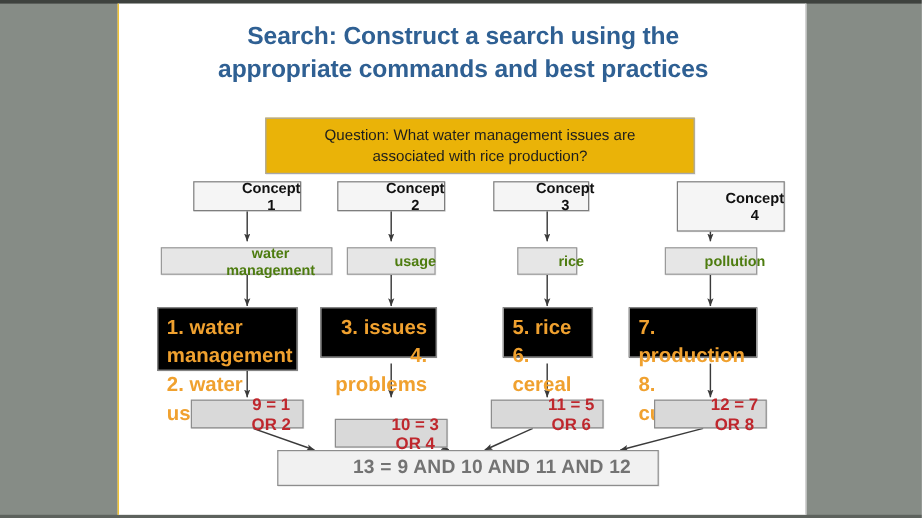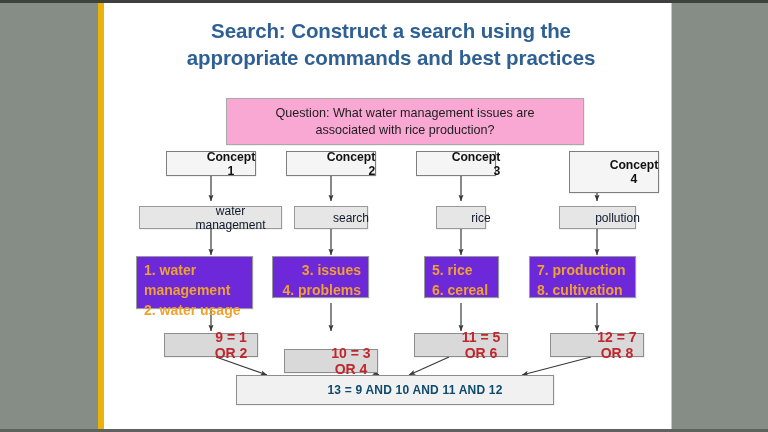"Search: Construct a search using" .slide { border-left: 6px solid #eab308 -> 1px solid #eab308 }
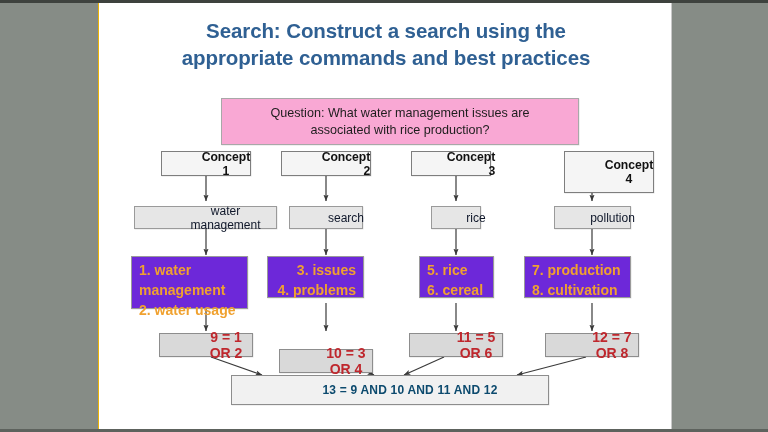"Question: What water management issues" .q-box { background: #f9a8d4 -> #eab308 }
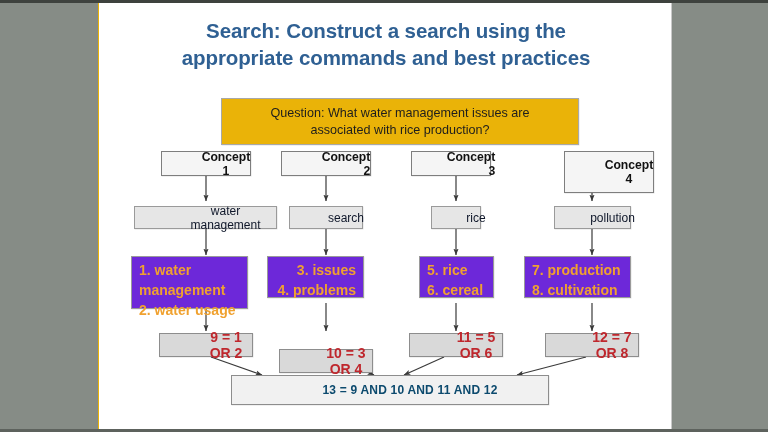"Concept 2" div.box { text-align: right -> none }
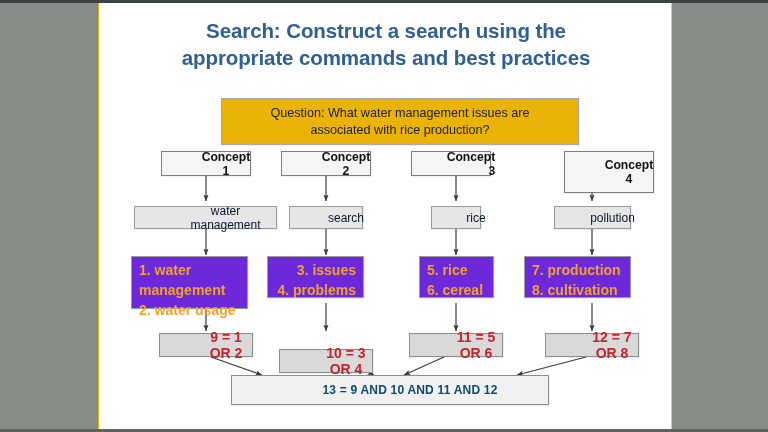"Concept 3" div.box { text-align: right -> none }
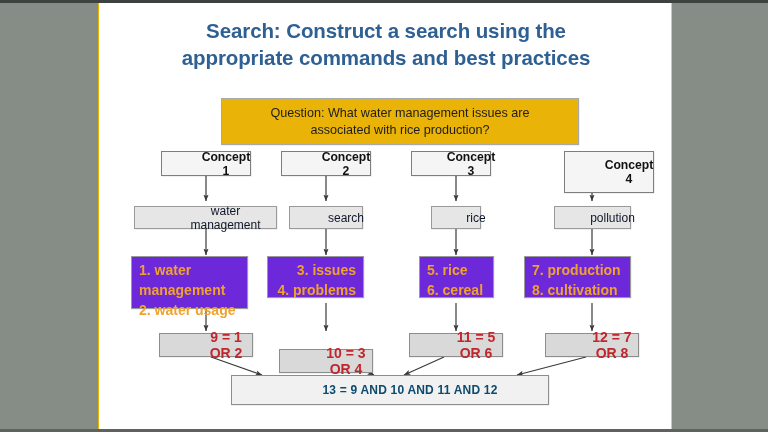"water management" .term { color: #0f172a -> #4d7c0f; font-weight: normal -> bold }
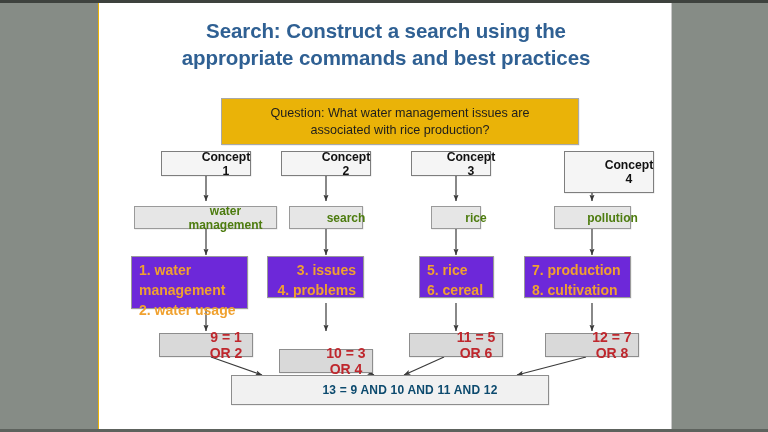"search" div.box { text: search -> usage }
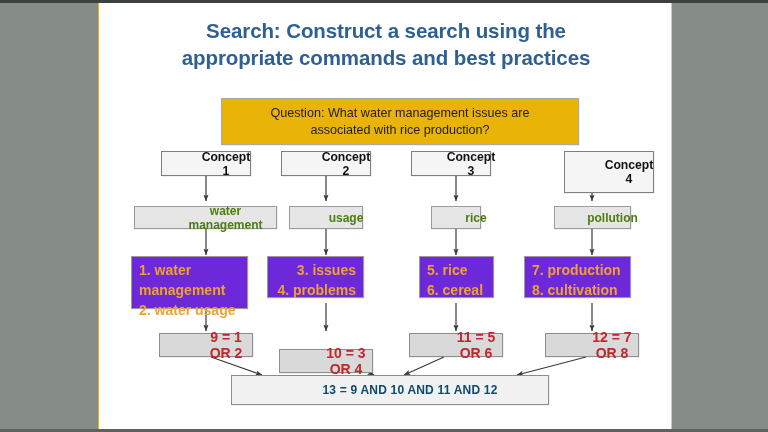"1. water" .terms-list { background: #6d28d9 -> #000000; font-size: 14px -> 17px }
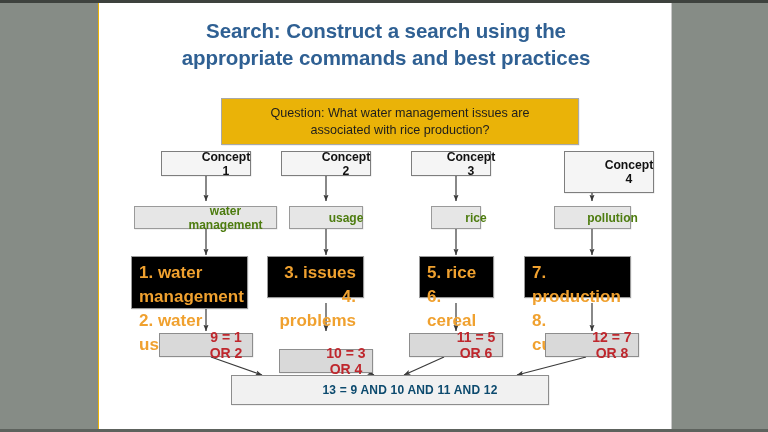"13 = 9 AND 10" .andbox { color: #0c4a6e -> #737373; font-size: 12px -> 16px }
